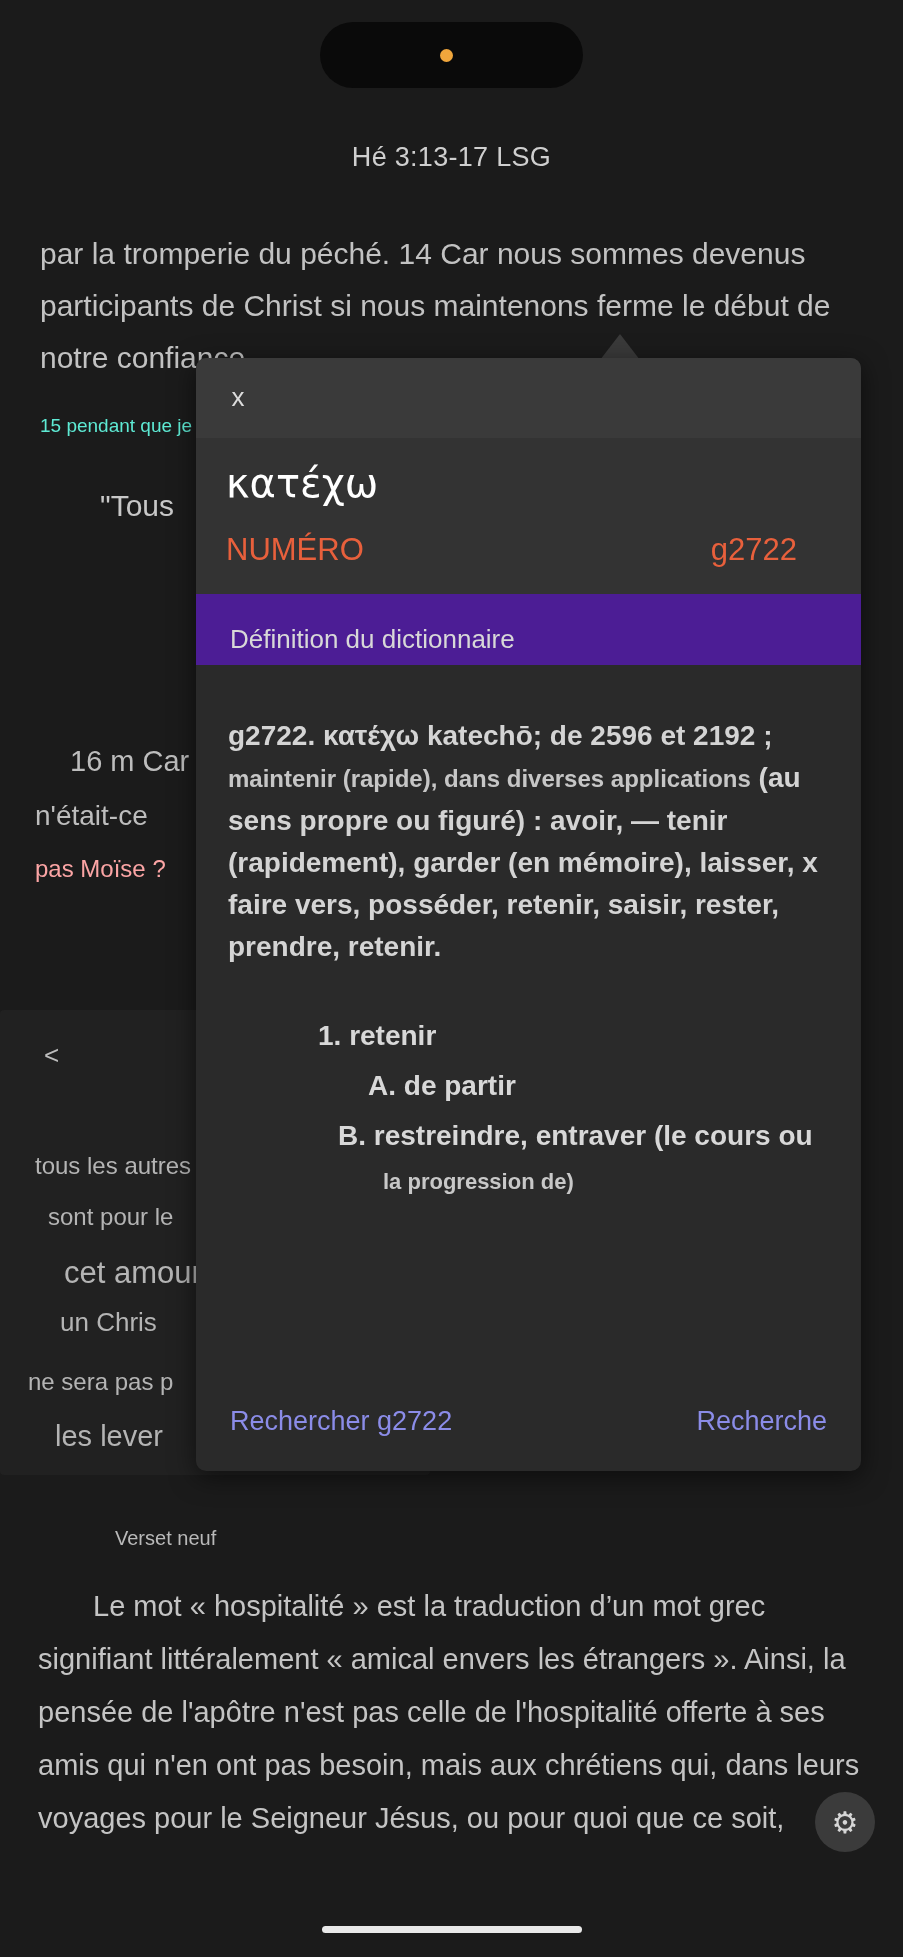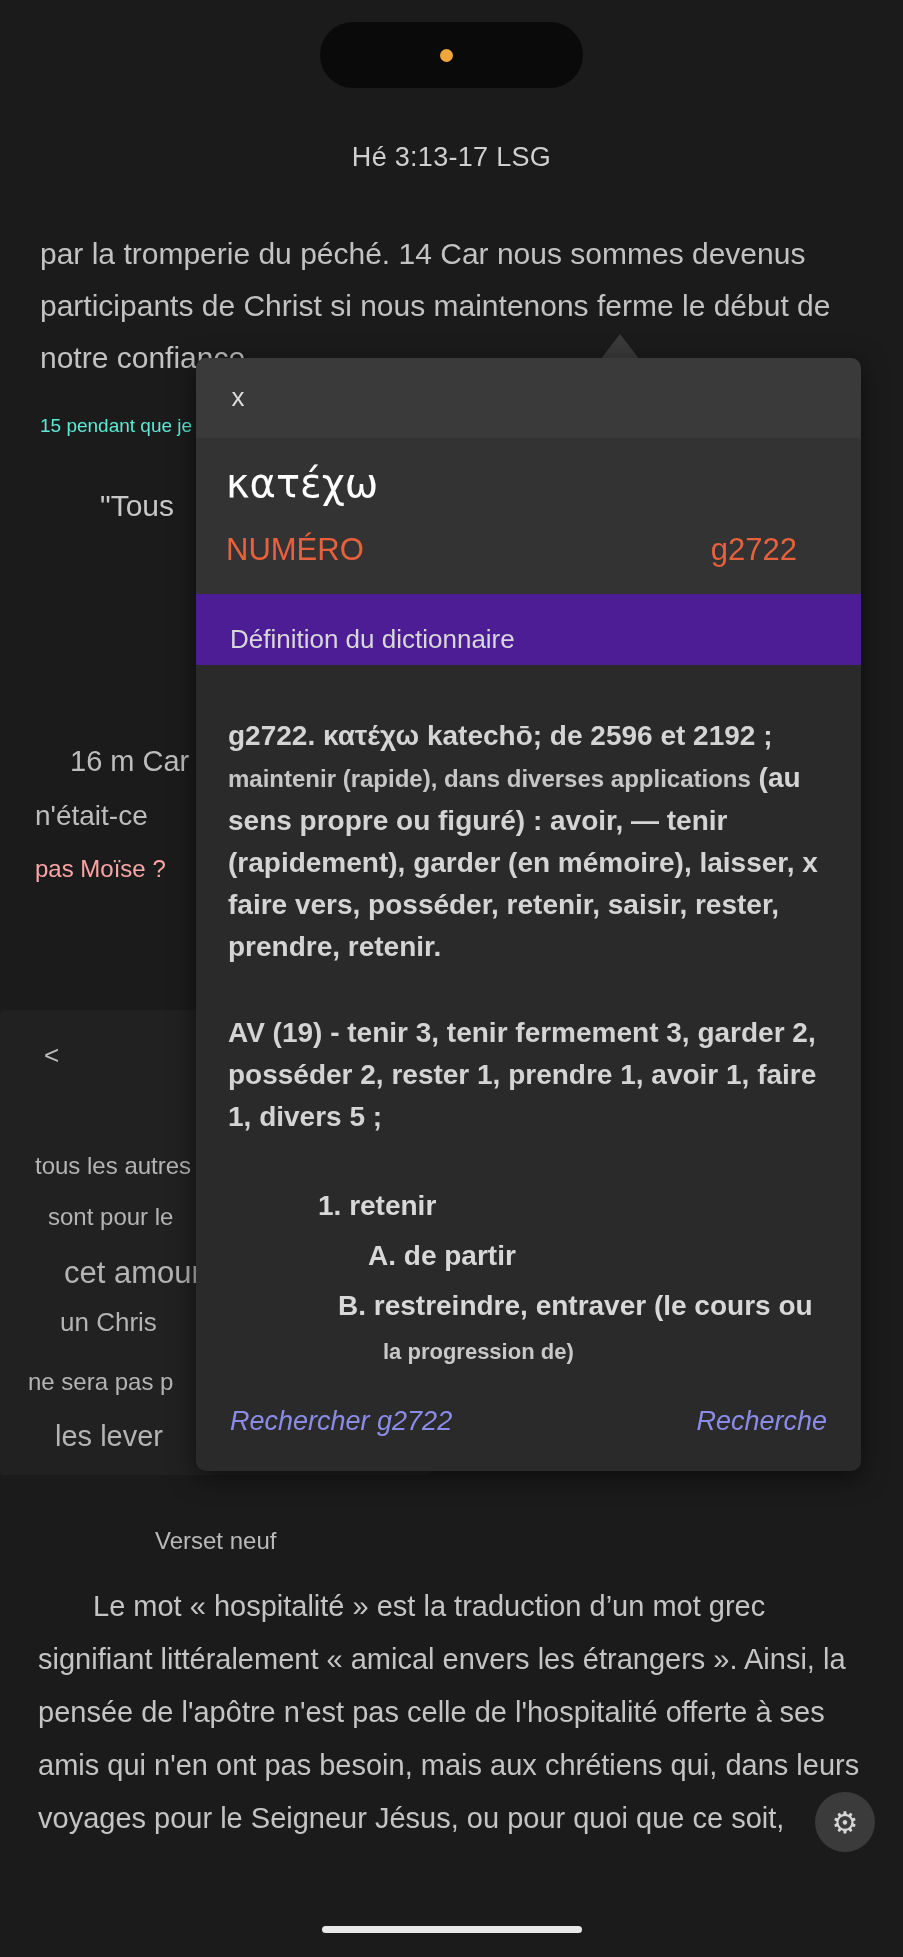"AV (19) - tenir 3," div.av-line { html: <div>AV (19) - tenir 3, tenir fermement 3, garder 2, posséder 2, rester 1, prendre 1, avoir 1, faire 1, divers 5 ;</div> -> none }
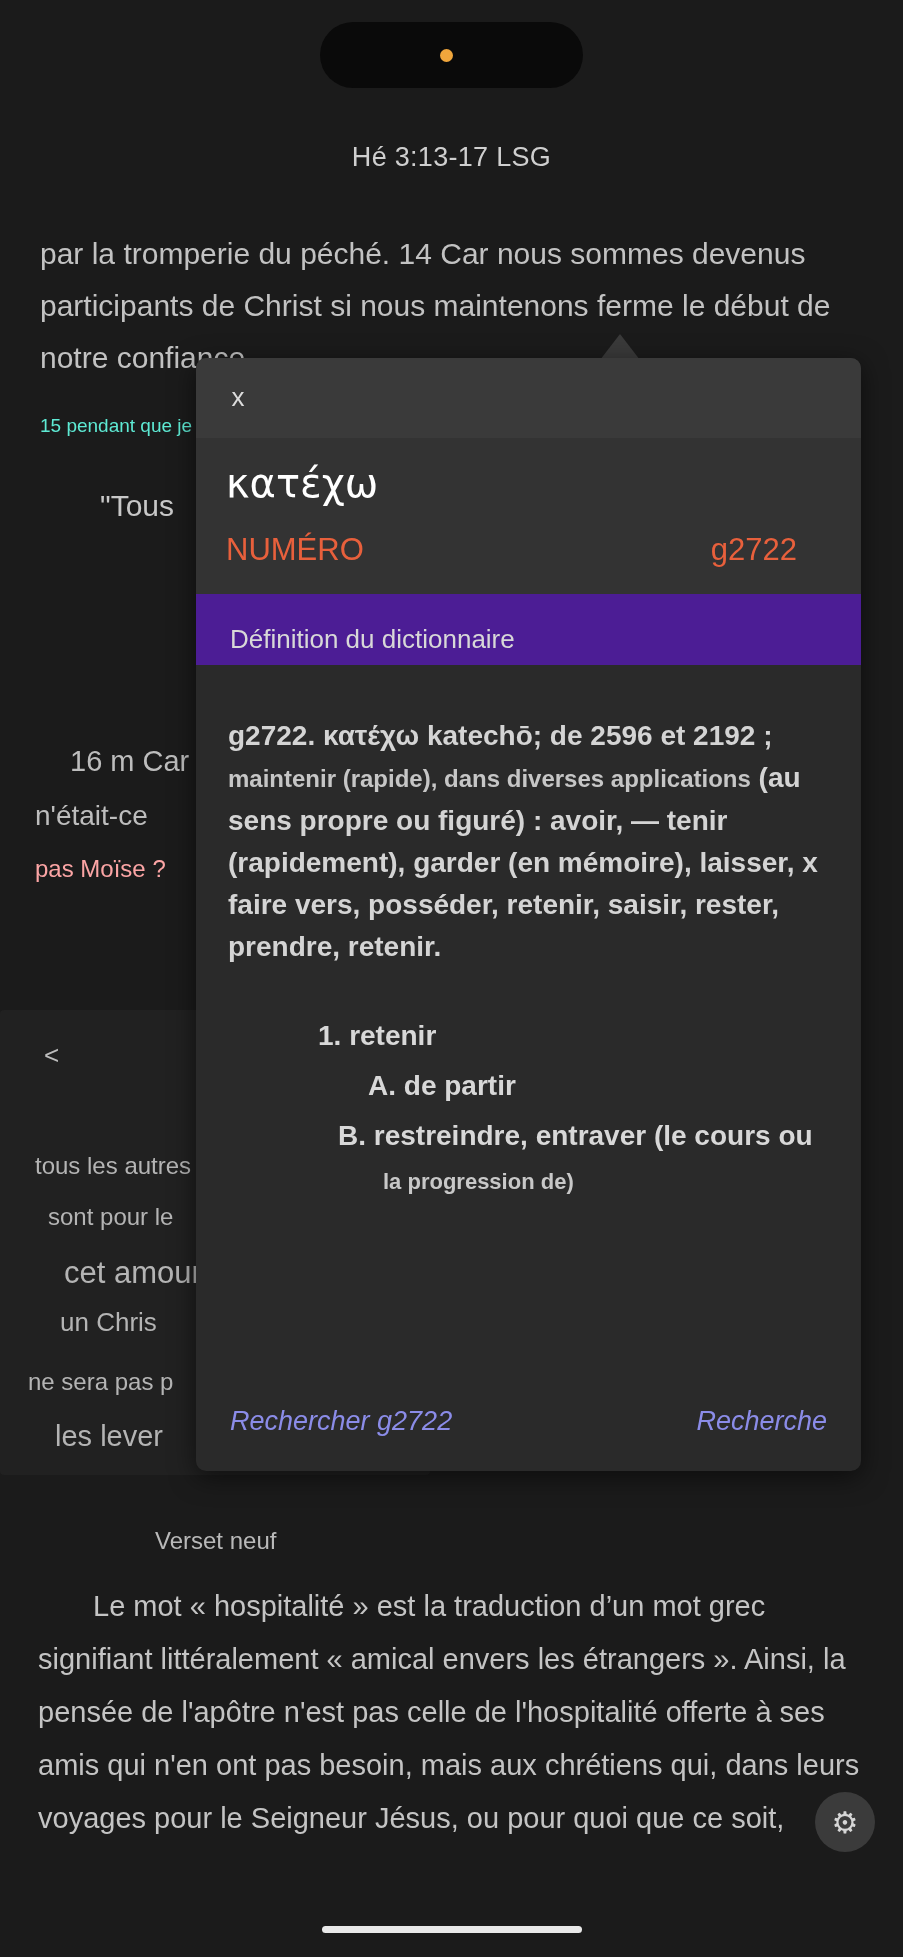"Rechercher g2722" .action-link { font-style: italic -> none }
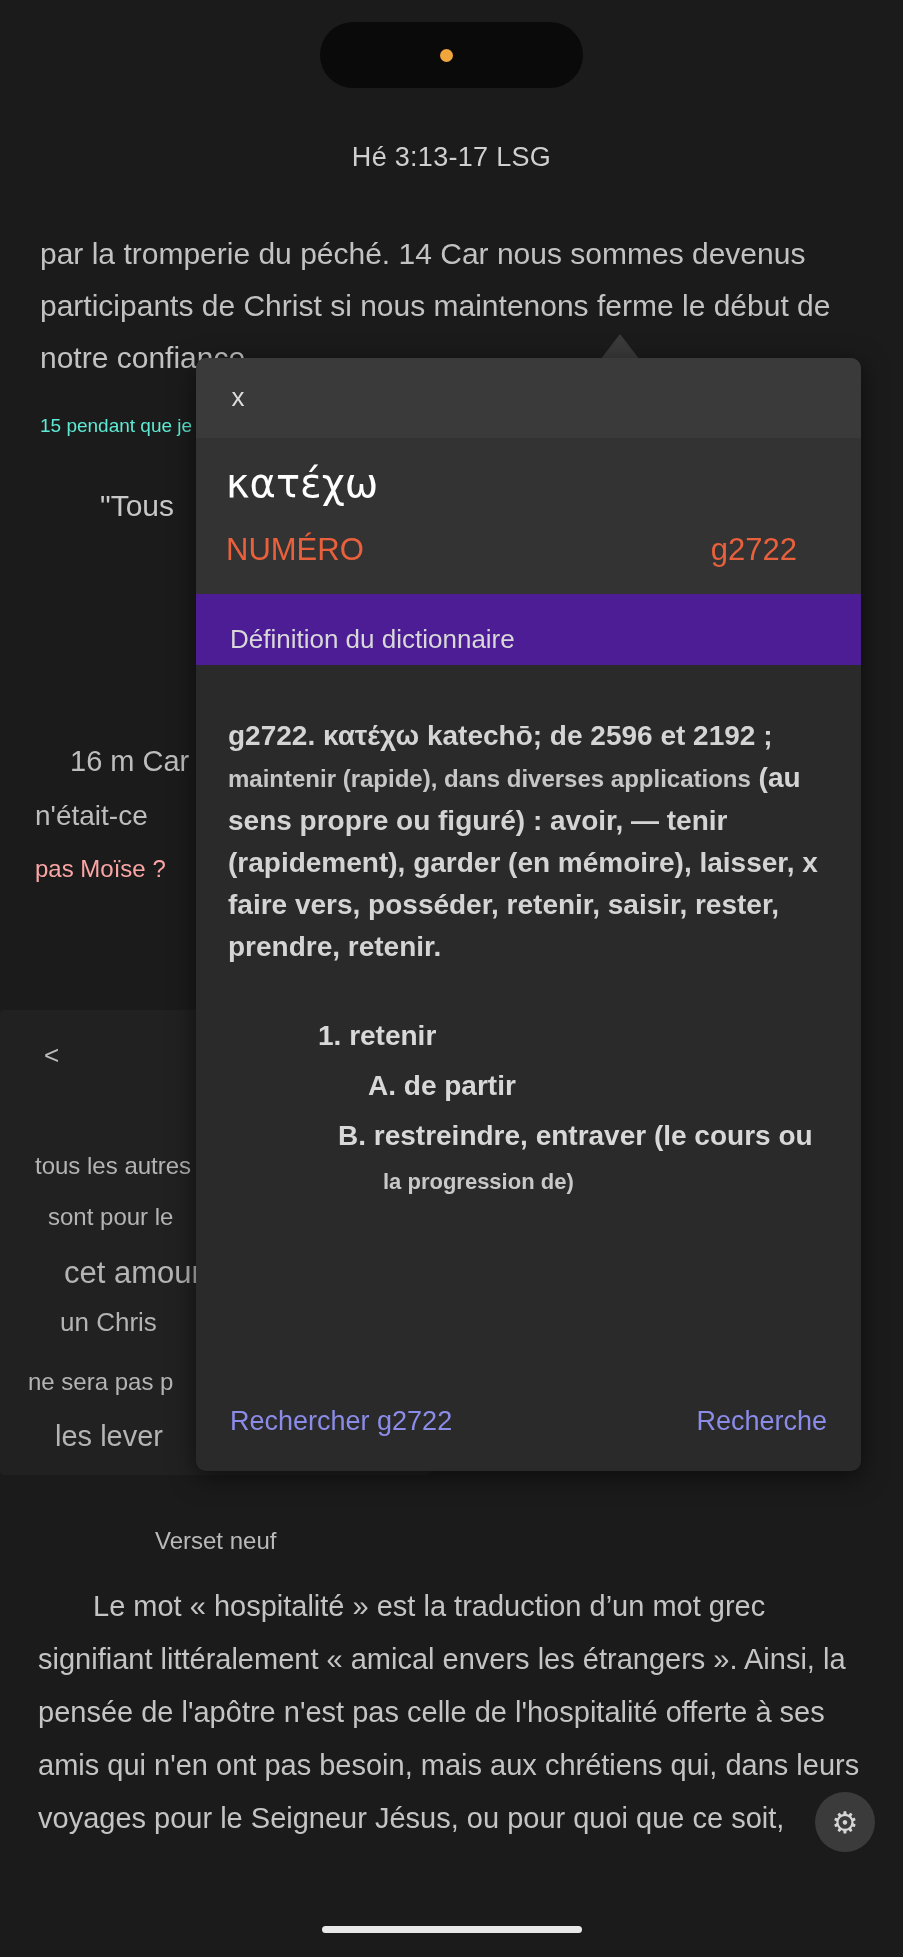"Verset neuf" .verse-nine { font-size: 24px -> 20px; margin-left: 40px -> none }
